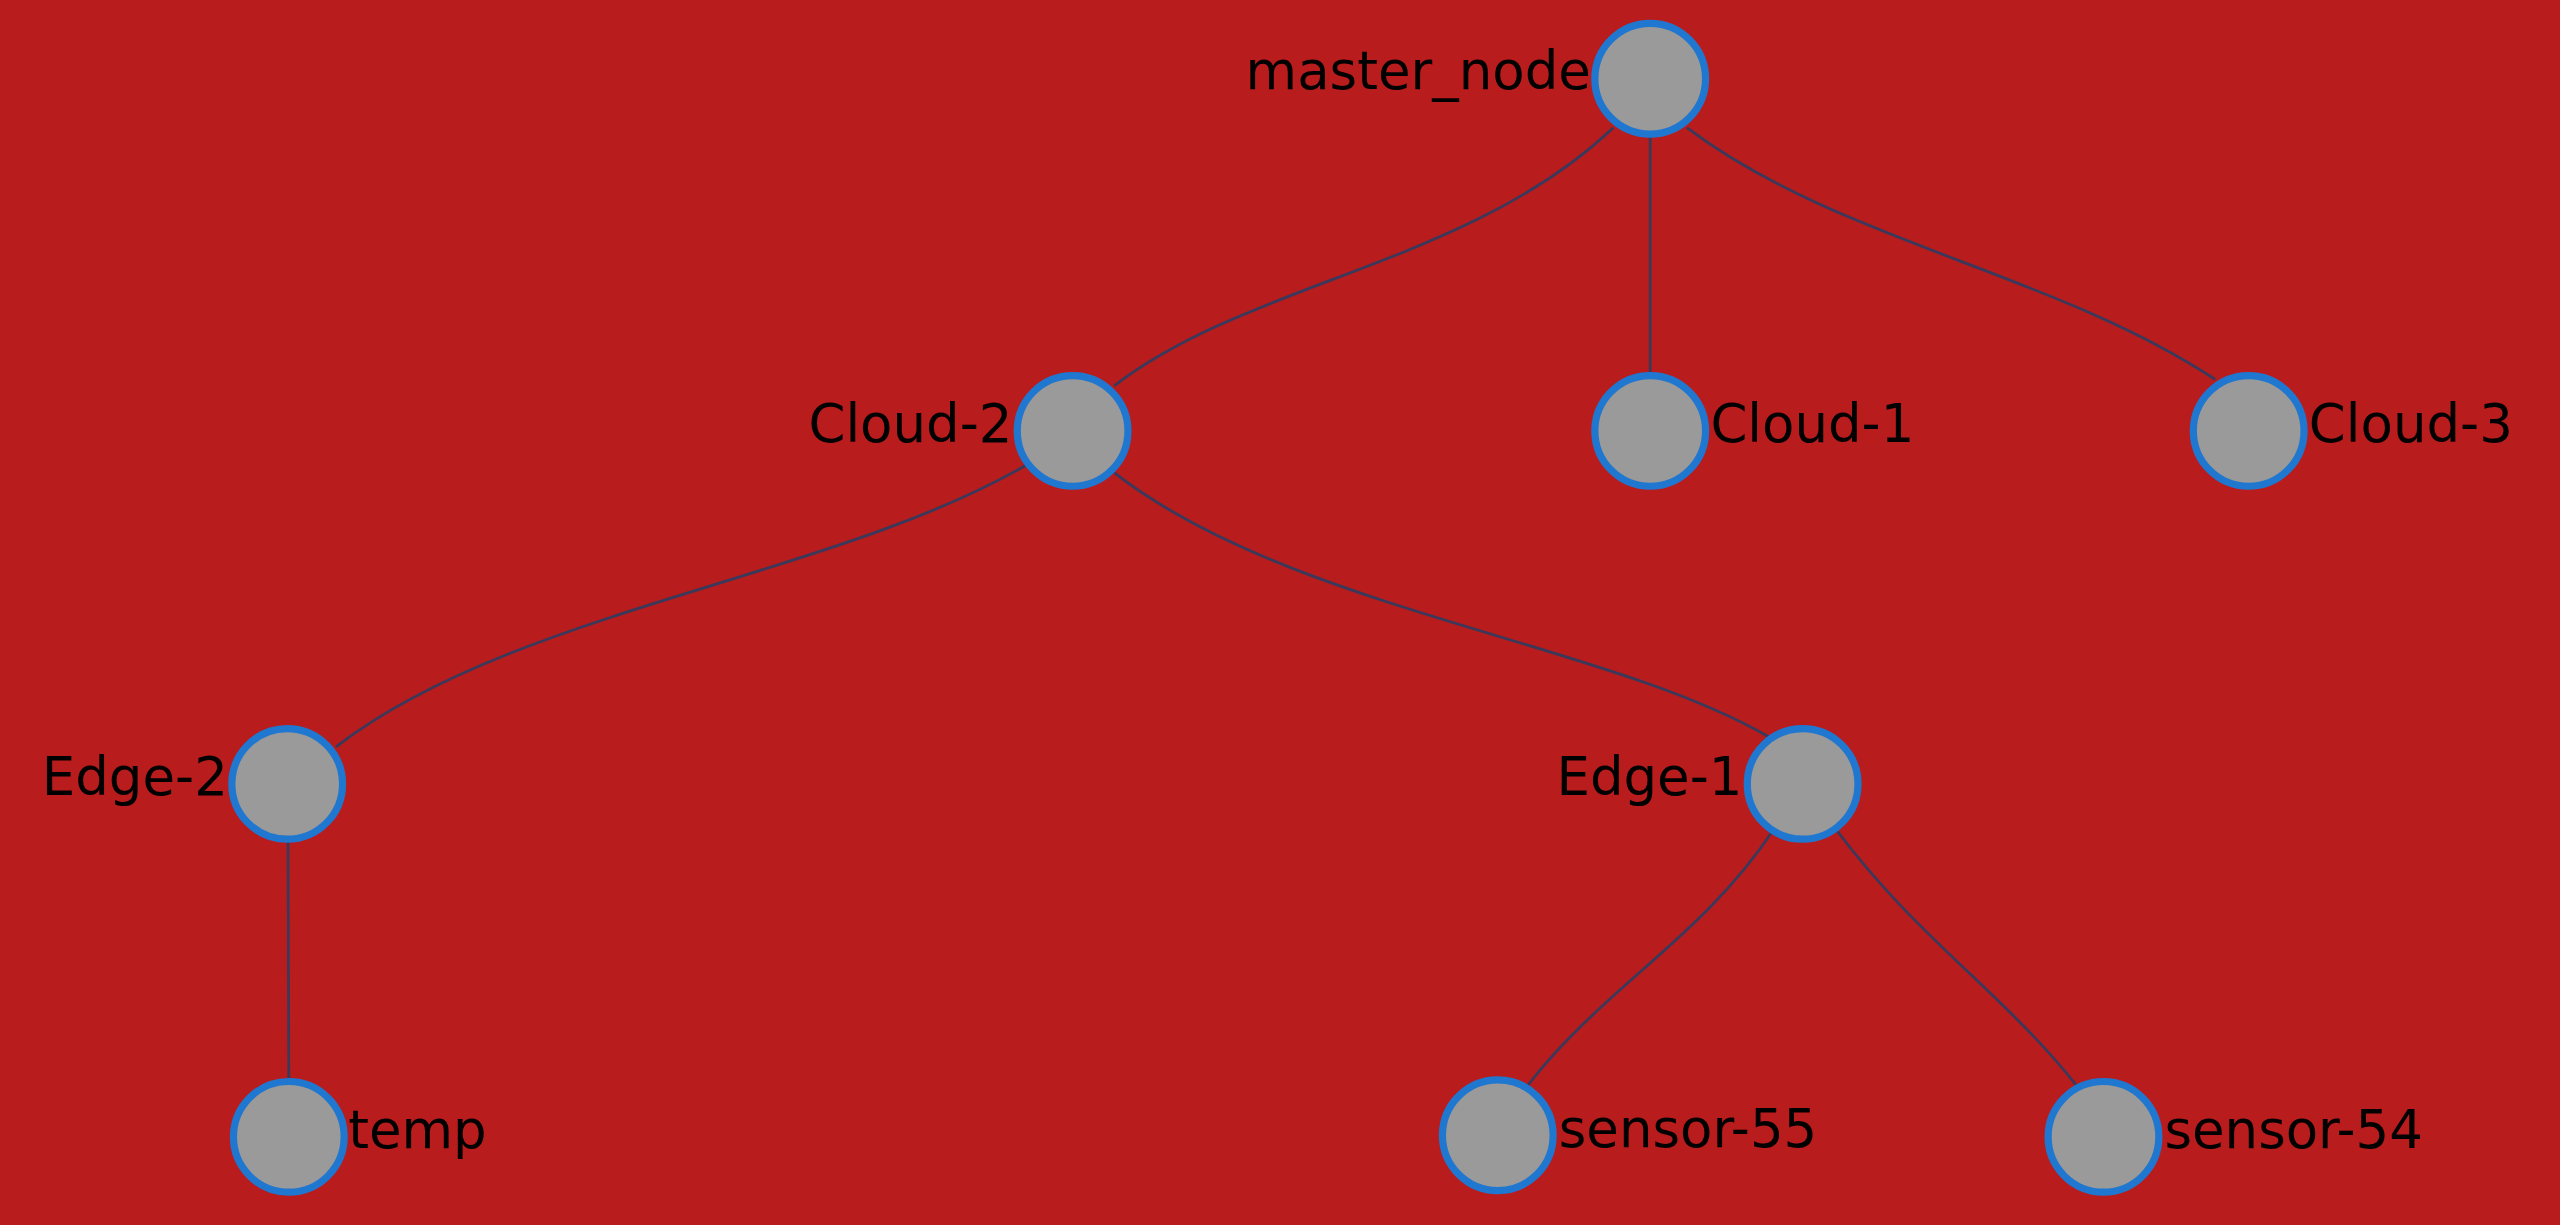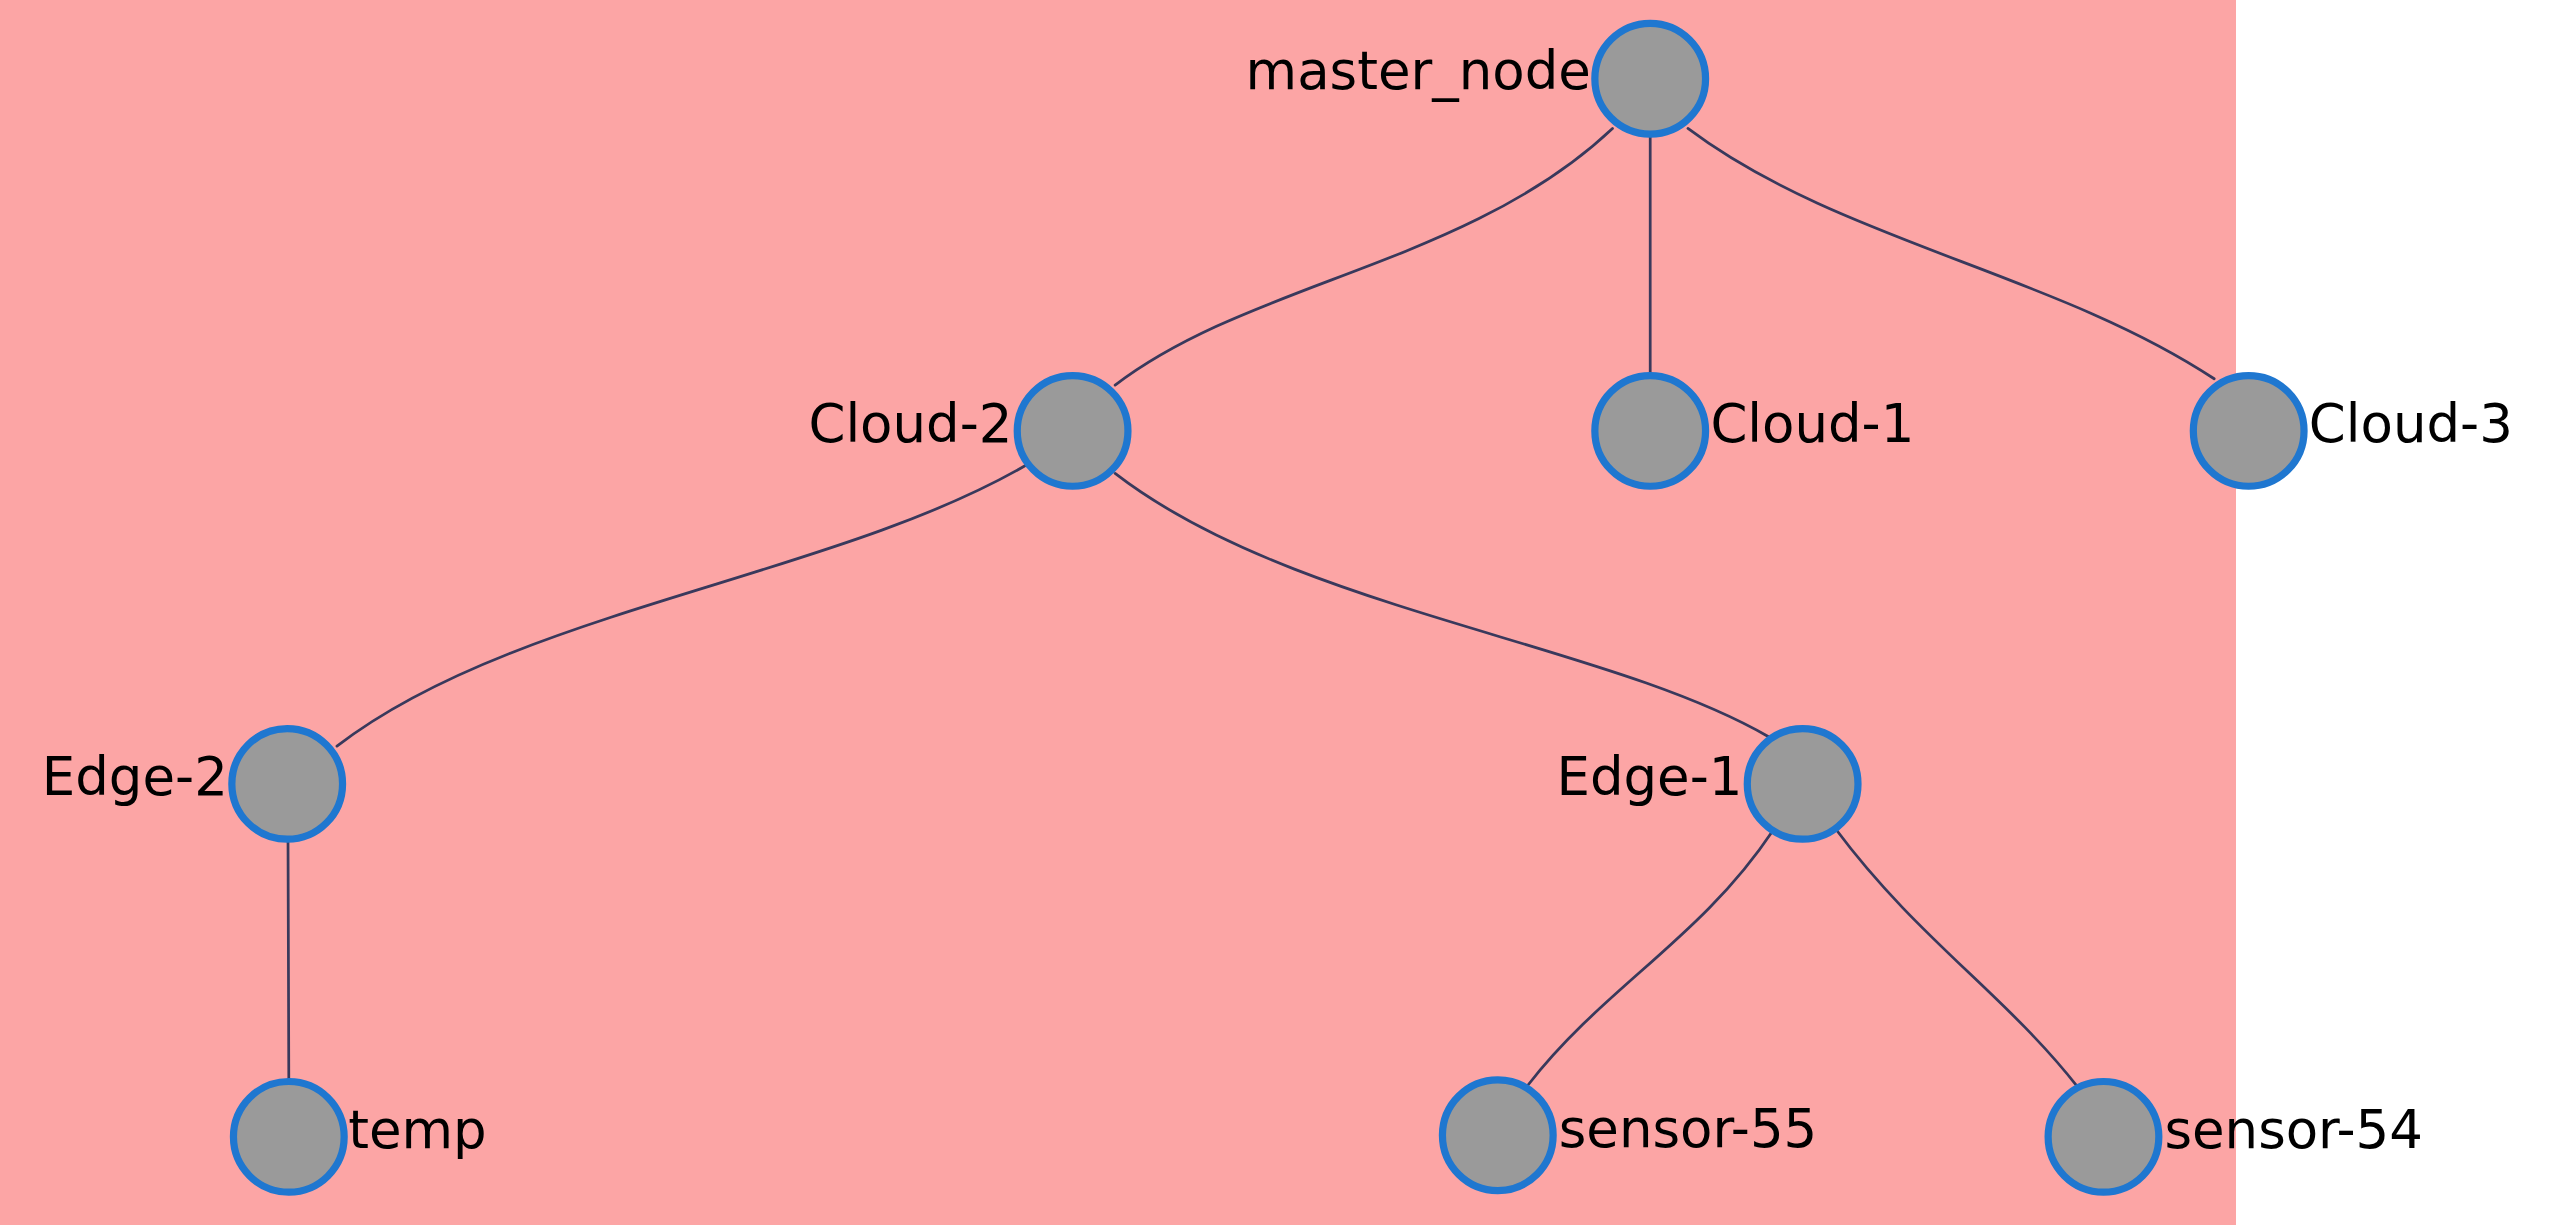"master_node" #graph-root { background: #fca5a5 -> #b91c1c; width: 2236px -> 2560px }
